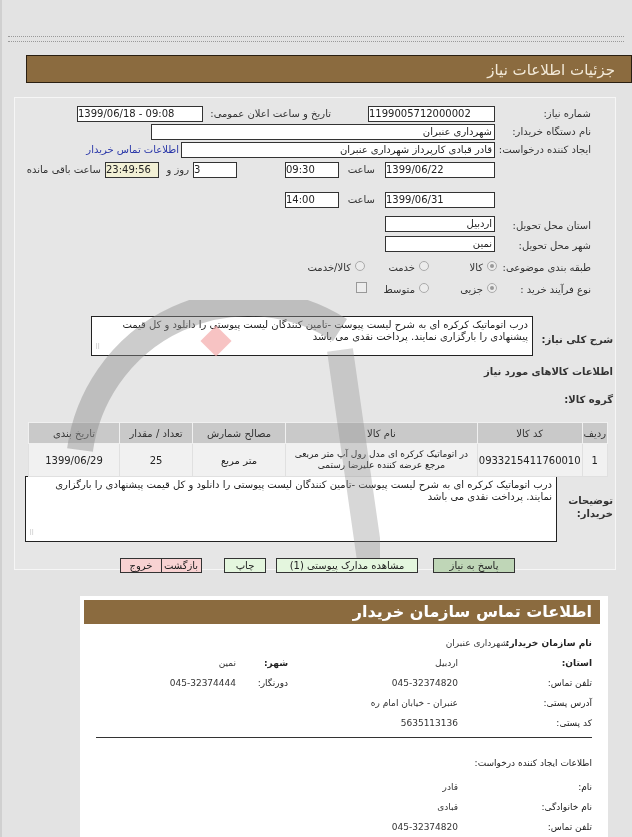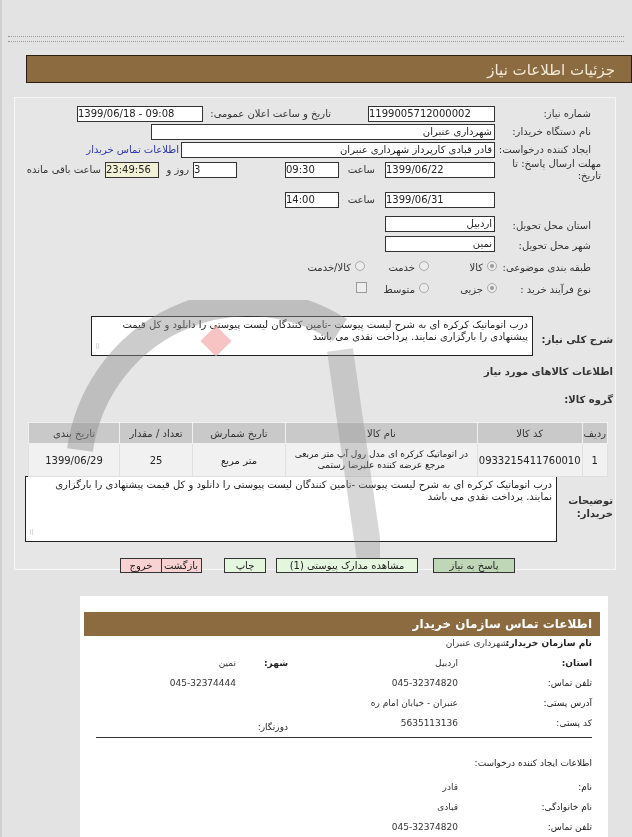"مهلت ارسال پاسخ: تا تاریخ:" span.lbl { html: <span>مهلت ارسال پاسخ: تا تاریخ:</span> -> none }
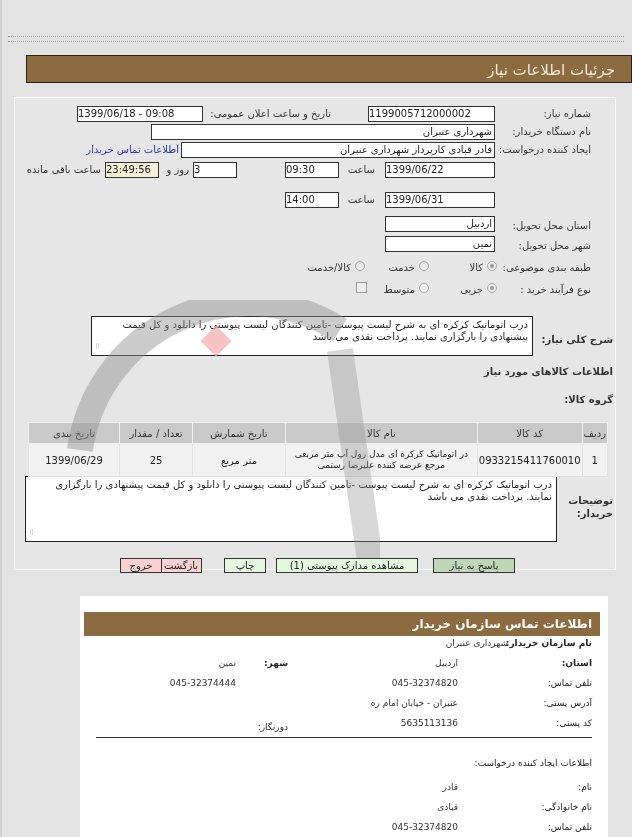"تاریخ شمارش" th { text: تاریخ -> مصالح }
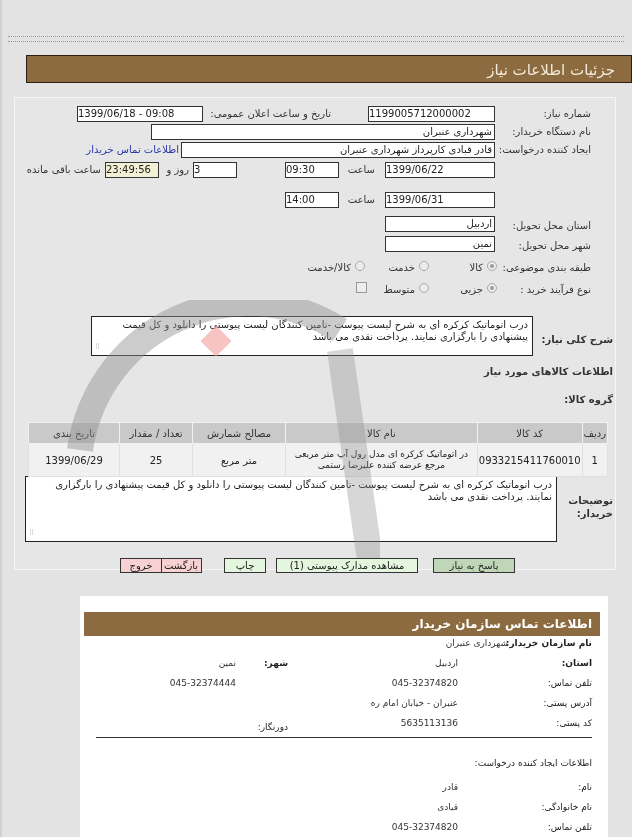"اطلاعات تماس سازمان خریدار" .contact-head { font-size: 12px -> 16px; margin-top: 12px -> none }
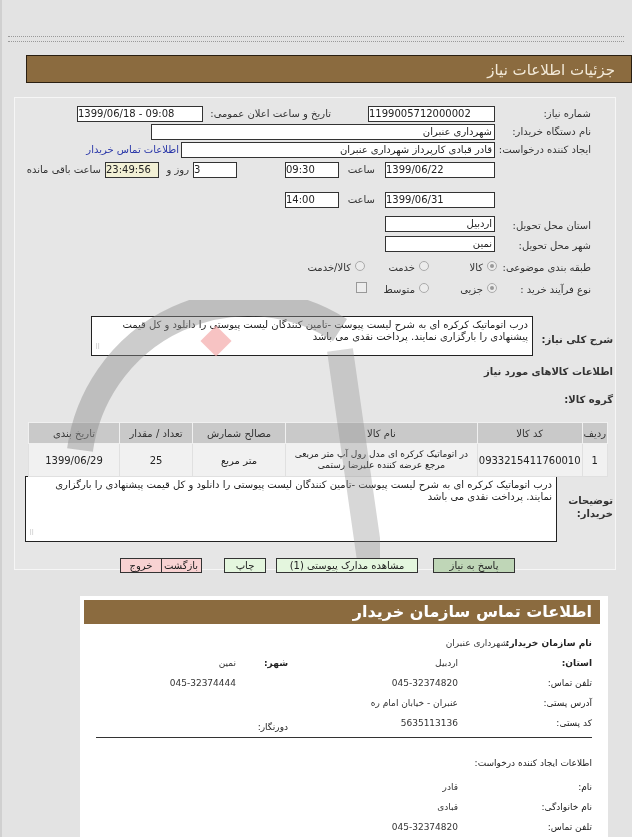"دورنگار:" span.cl { margin-top: 44px -> none }
